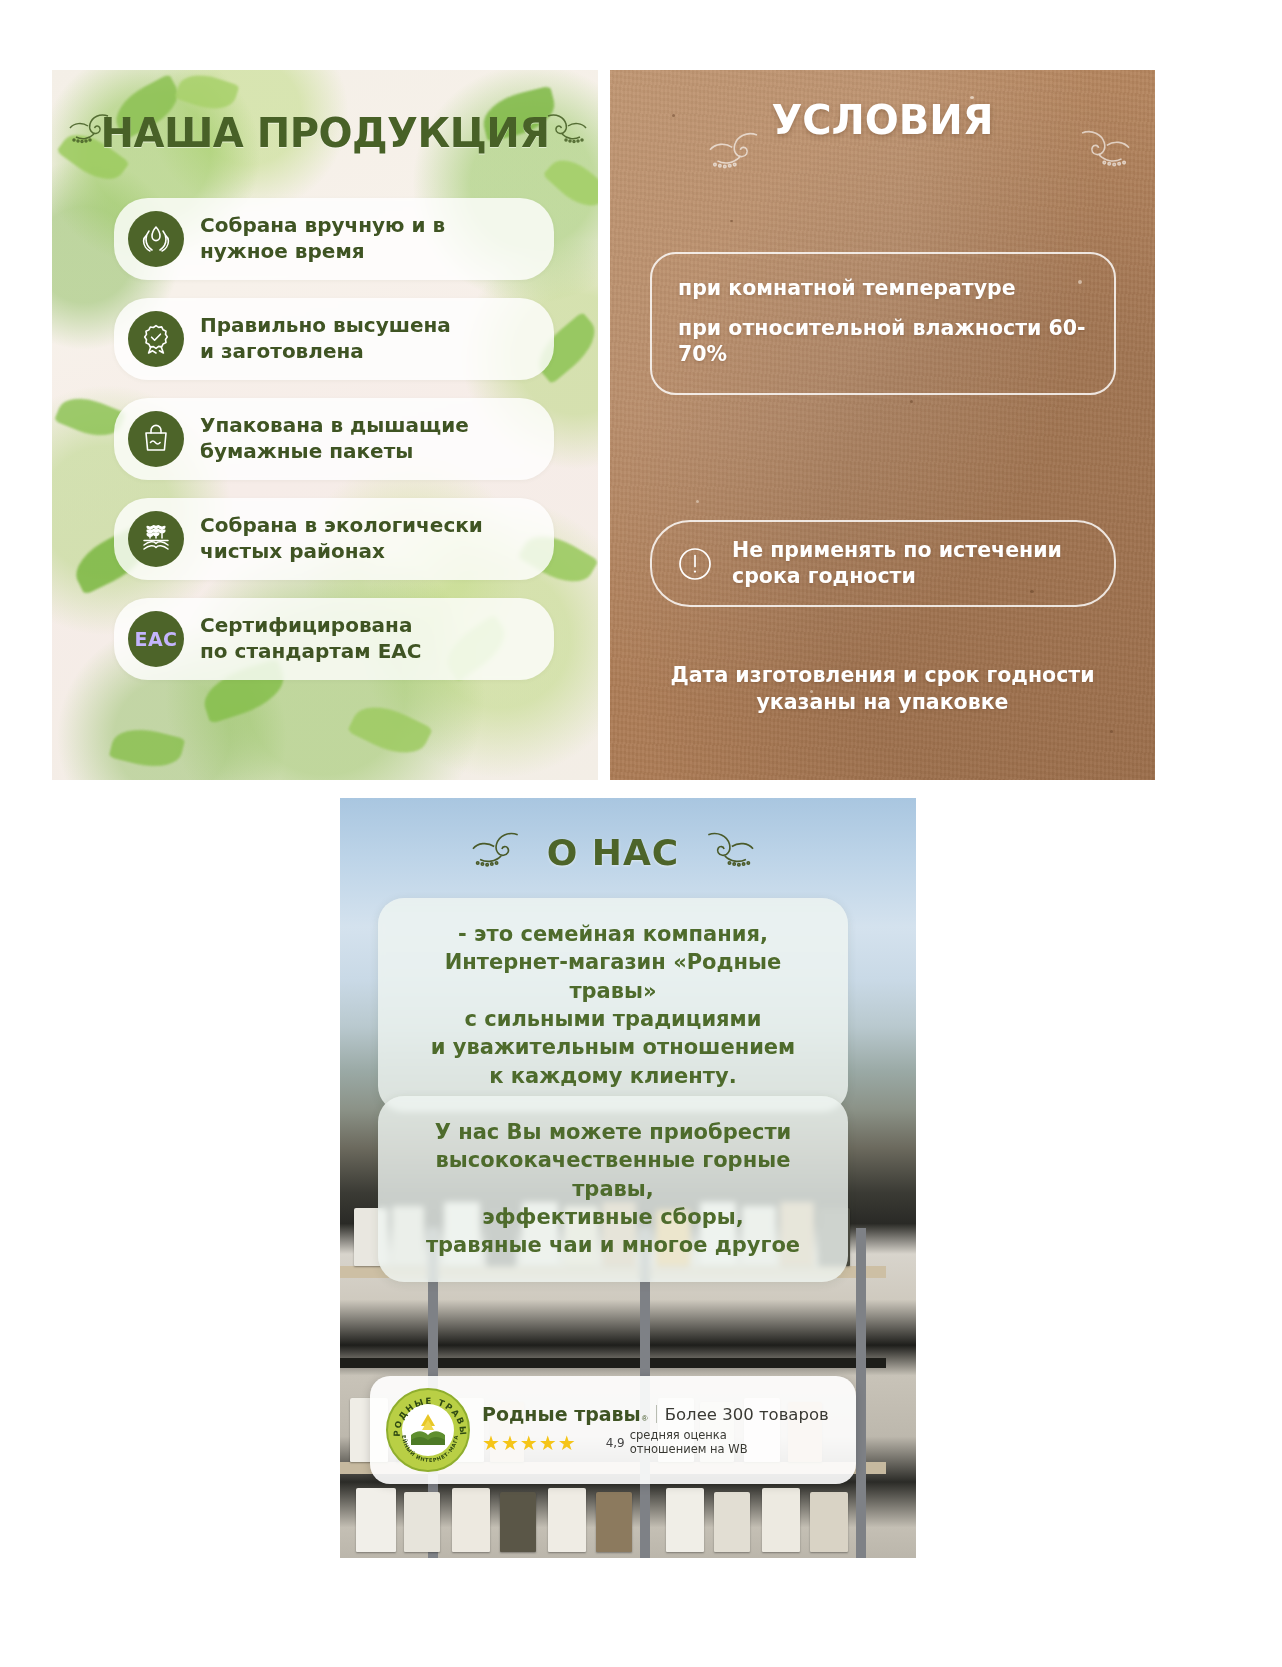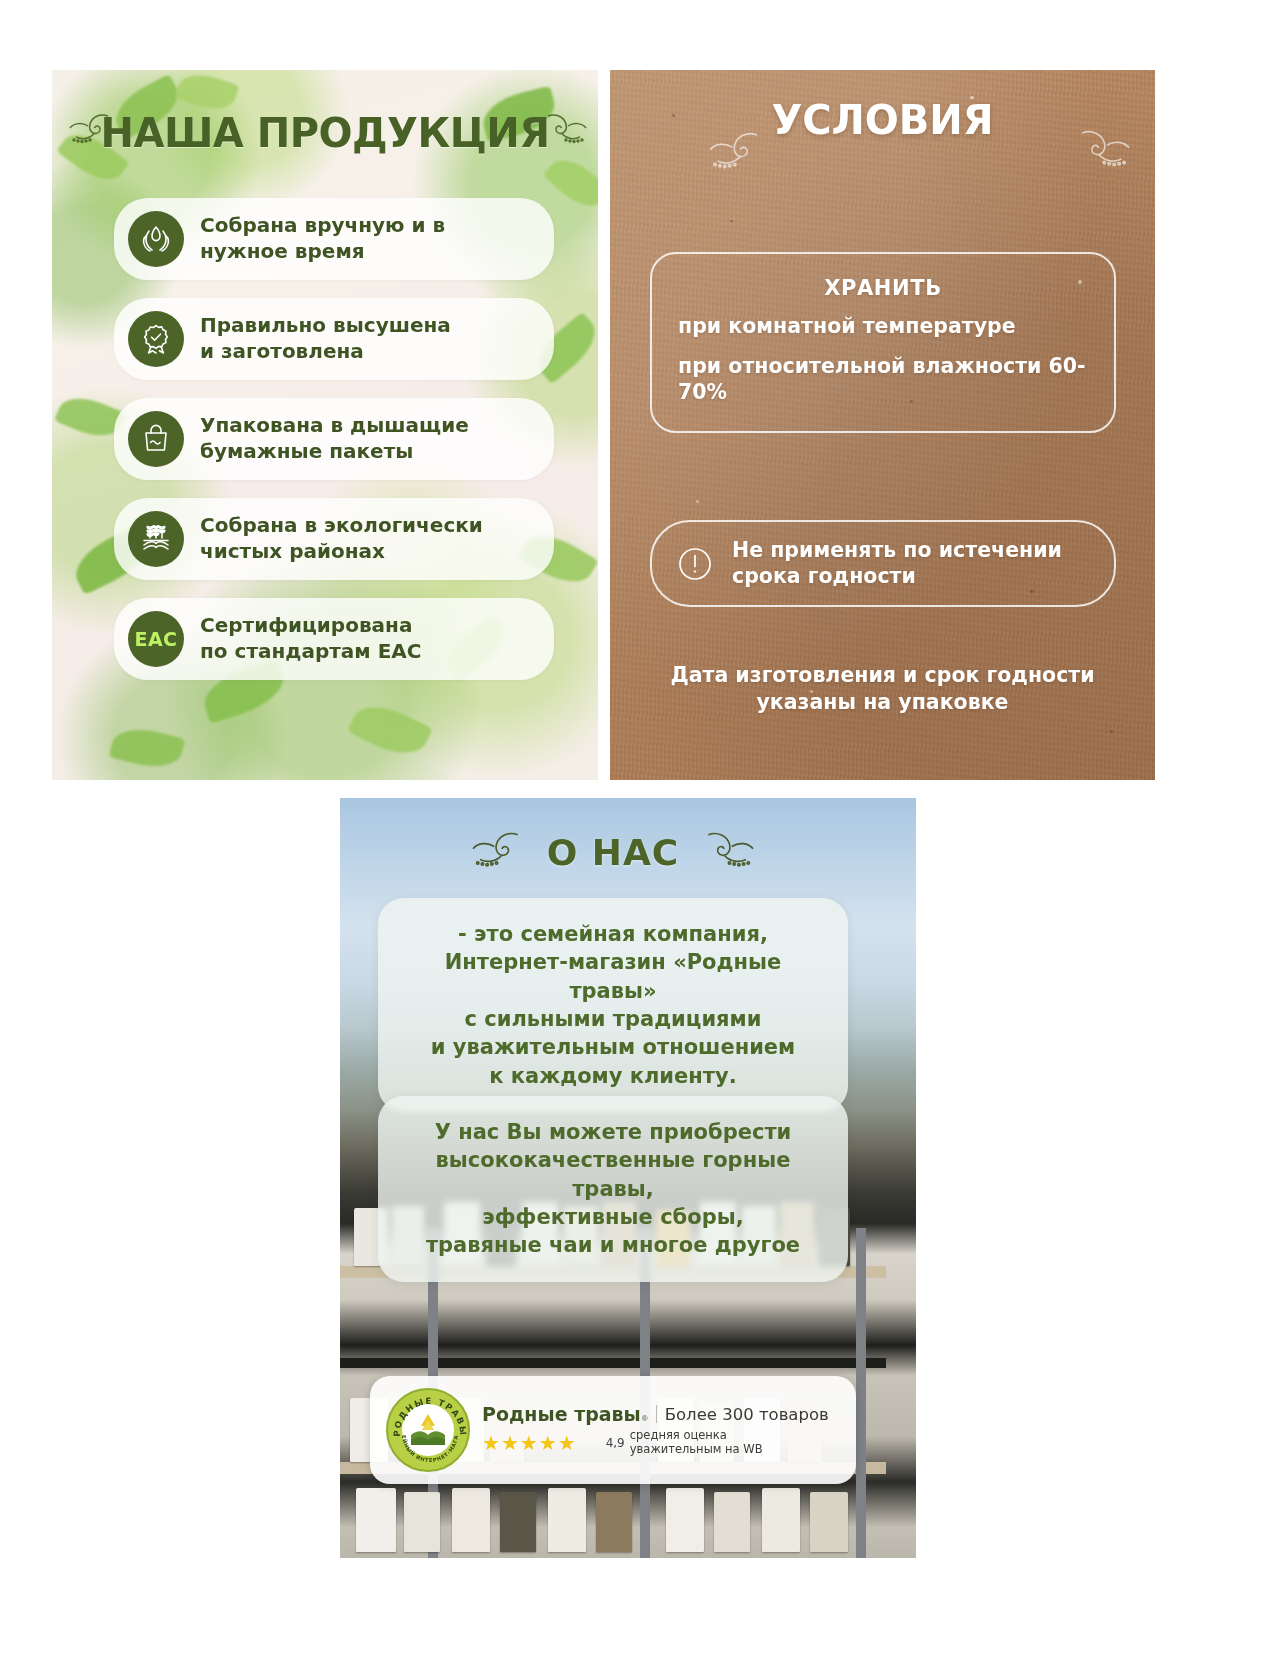"ХРАНИТЬ" div.stor-box-title { html: <div>ХРАНИТЬ</div> -> none }
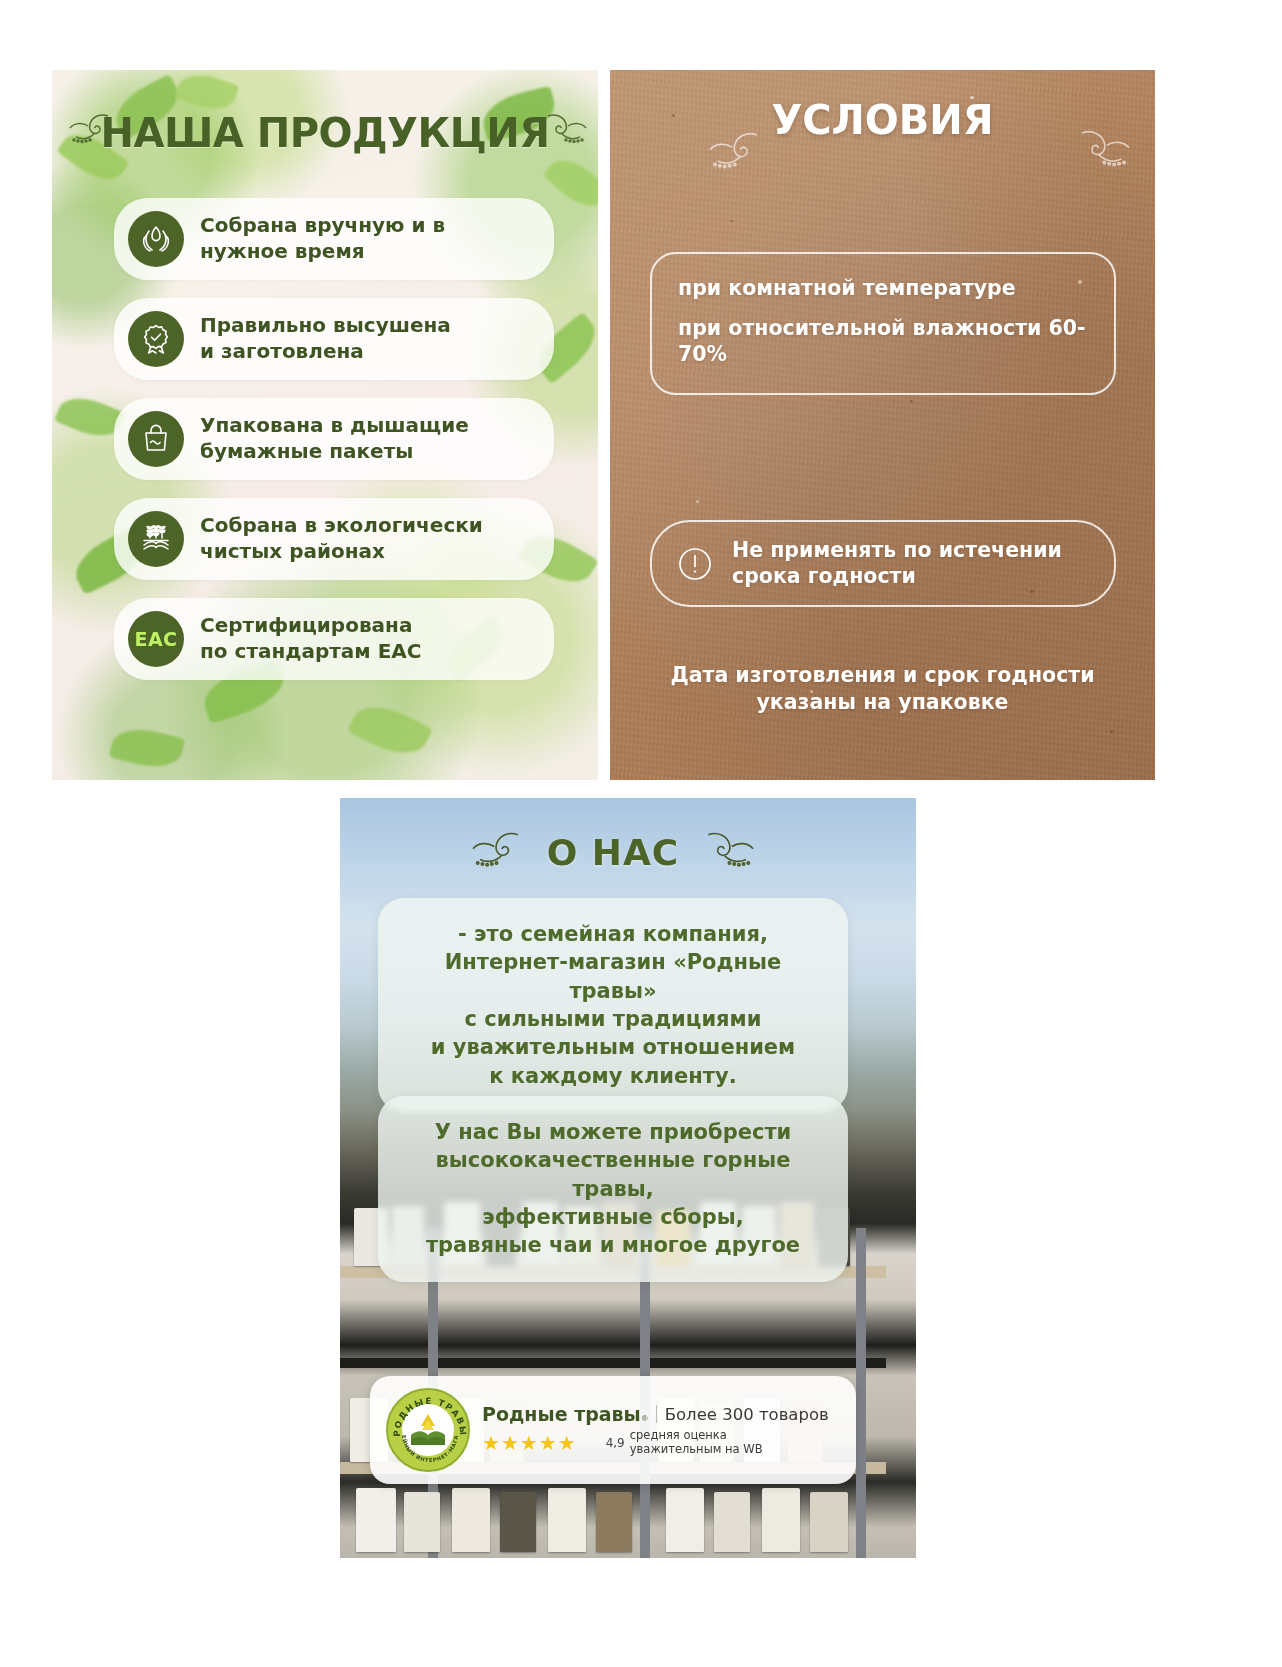"EAC" .feature-icon { color: #bef264 -> #c4b5fd }
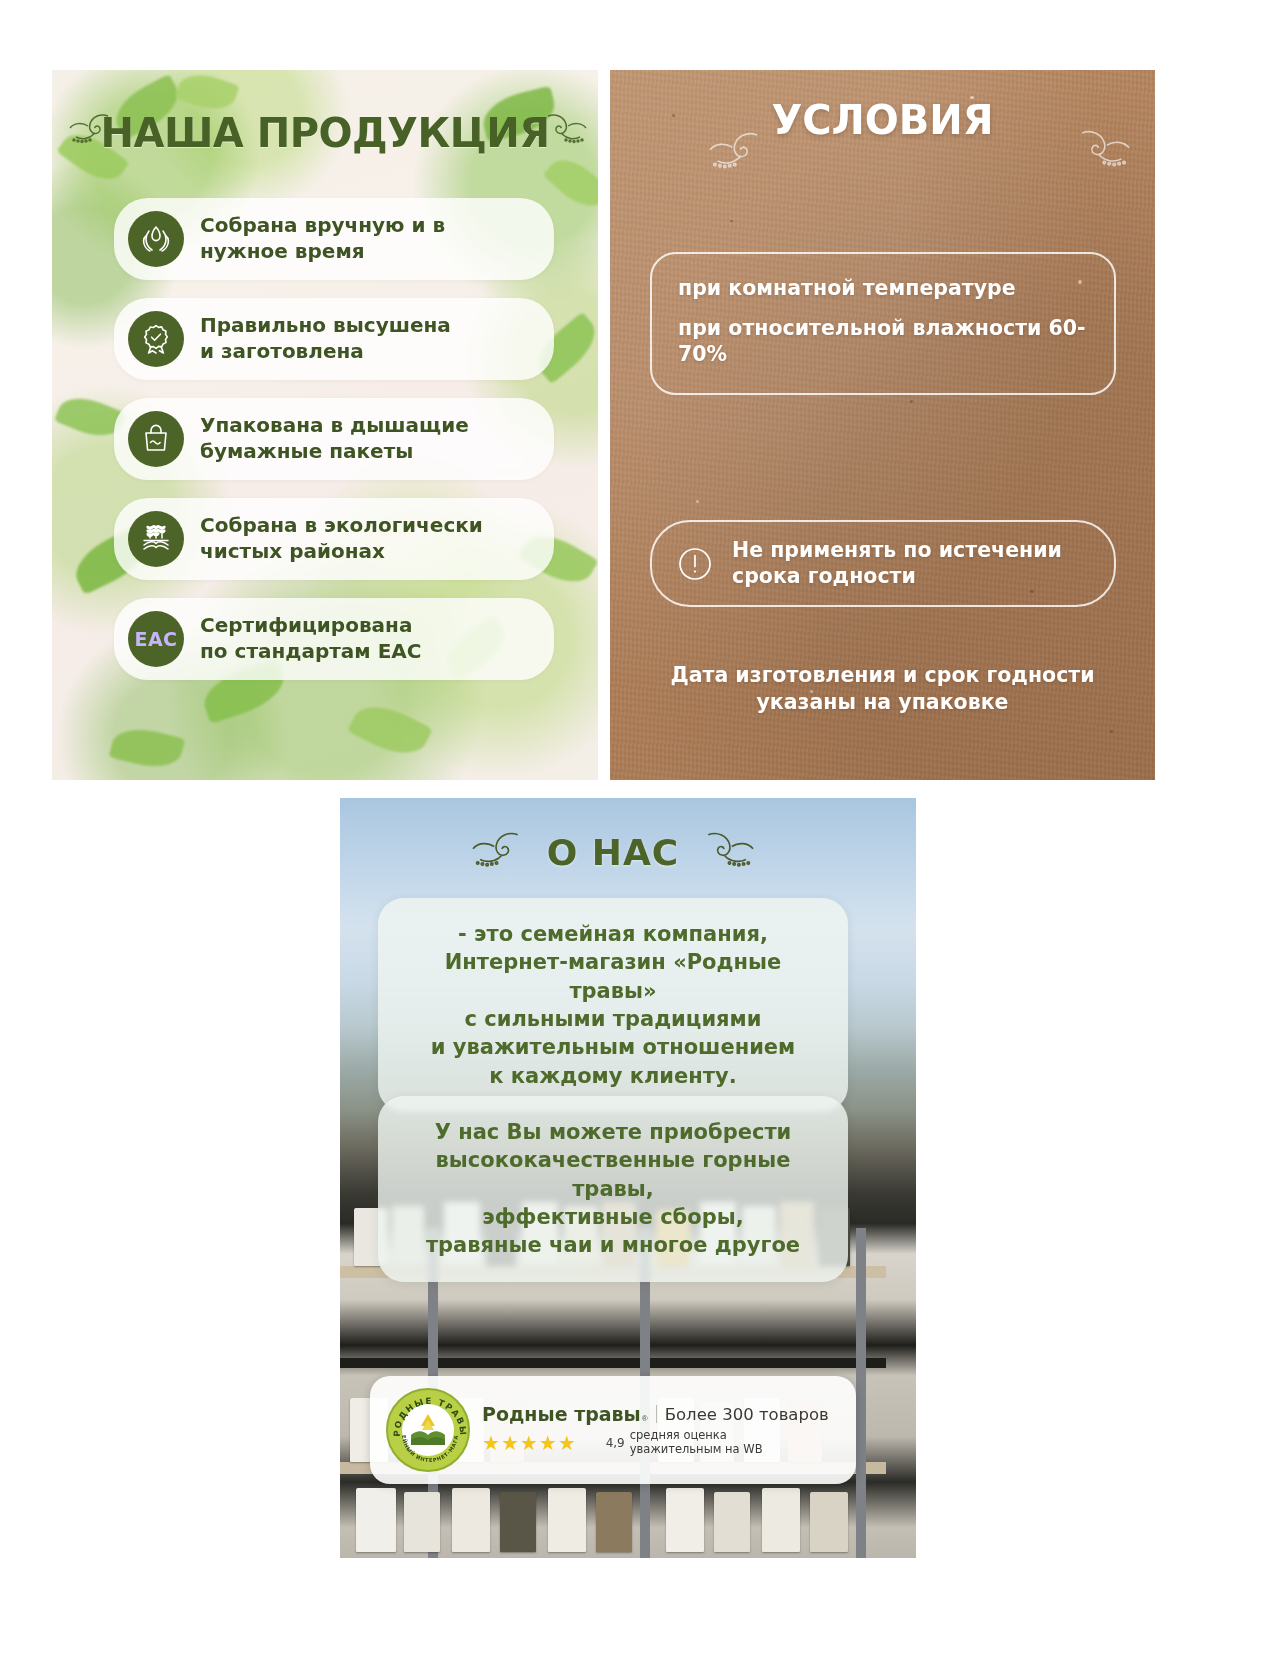"уважительным на WB" span { text: уважительным -> отношением }
